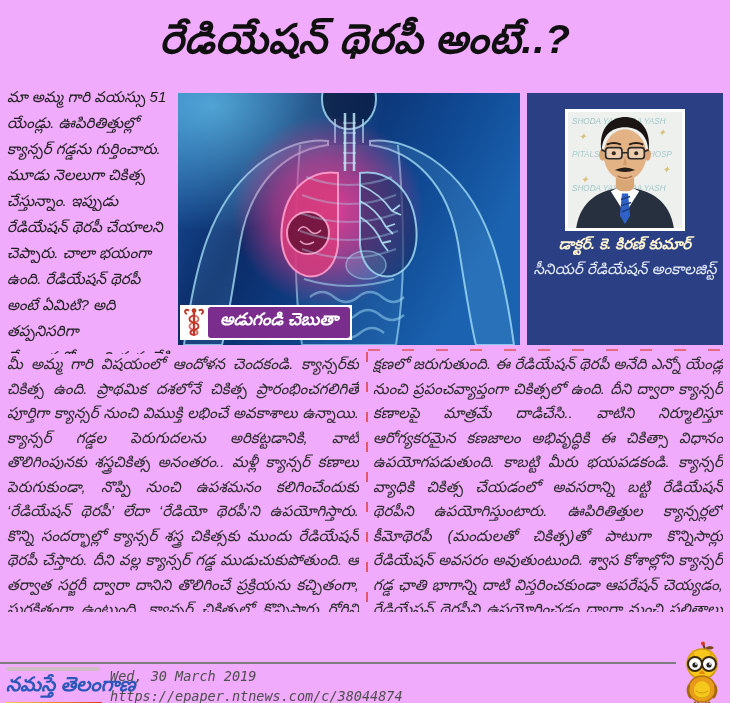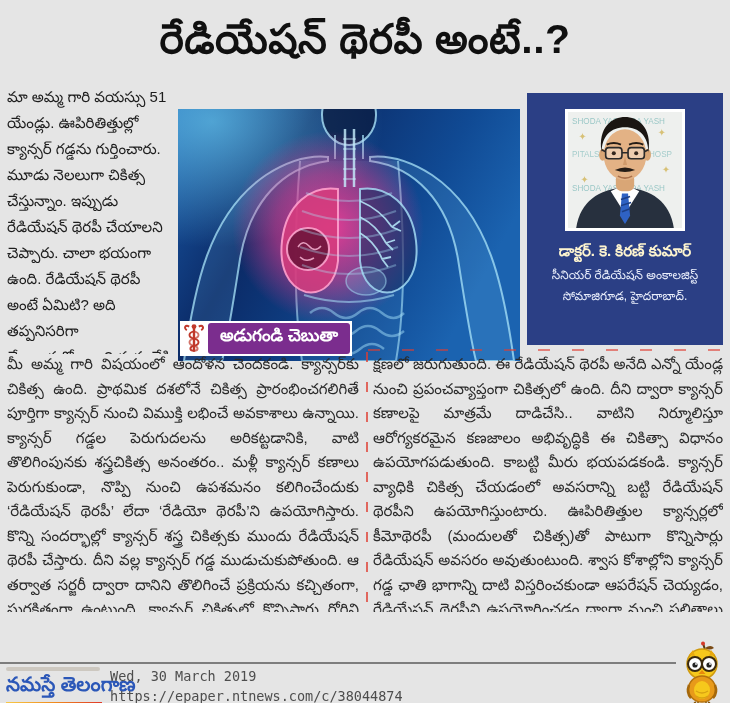"రేడియేషన్ థెరపీ అంటే..?" .page { background: #e5e5e5 -> #f0abfc; font-style: none -> italic }
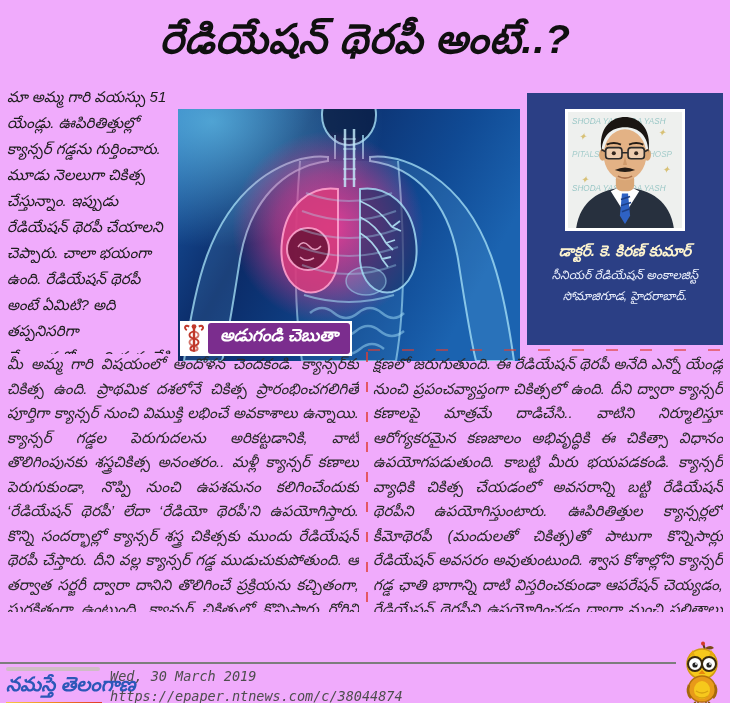"డాక్టర్. కె. కిరణ్ కుమార్" .doc-name { margin-top: 11px -> 4px }
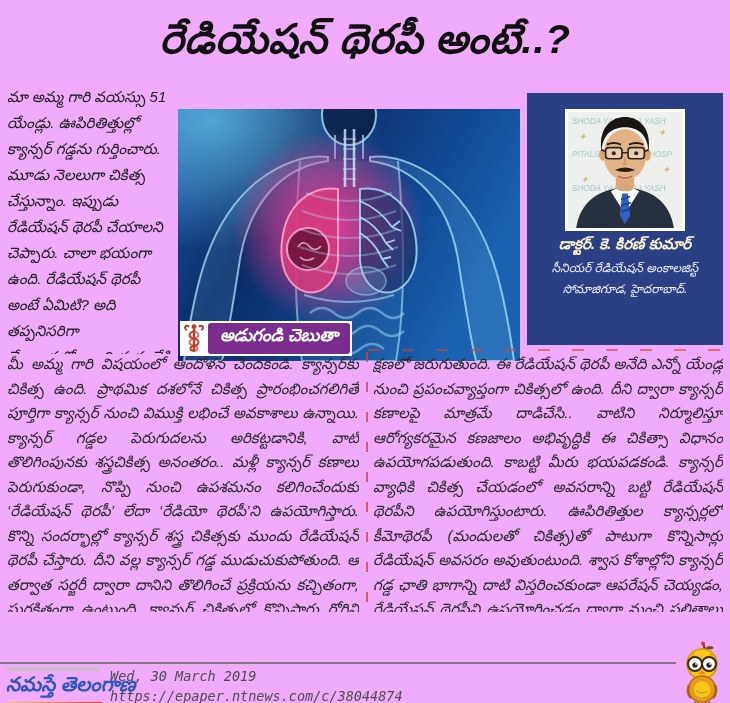"సీనియర్ రేడియేషన్ అంకాలజిస్ట్" .doc-line { font-size: 12px -> 15px }
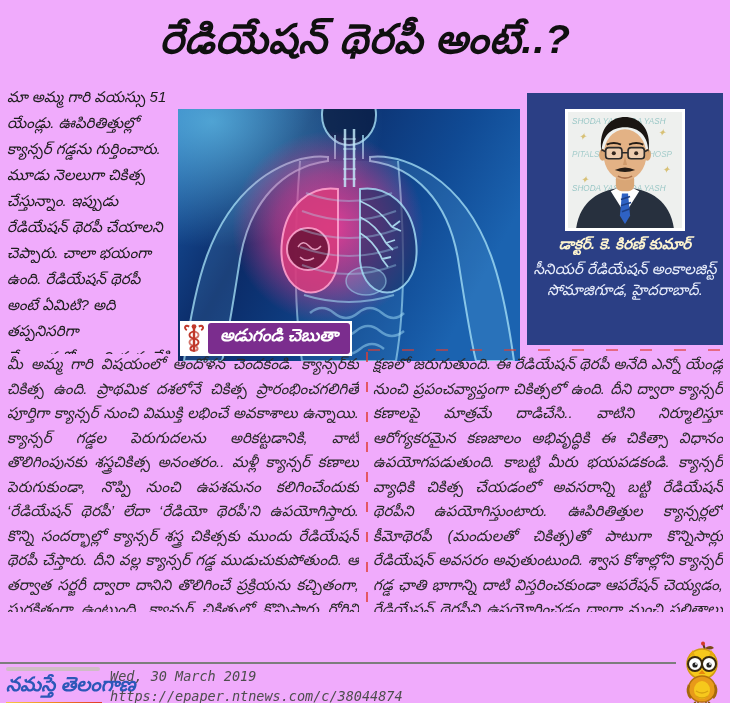"సోమాజిగూడ, హైదరాబాద్." div.doc-line { html: <div>సోమాజిగూడ, హైదరాబాద్.</div> -> none }
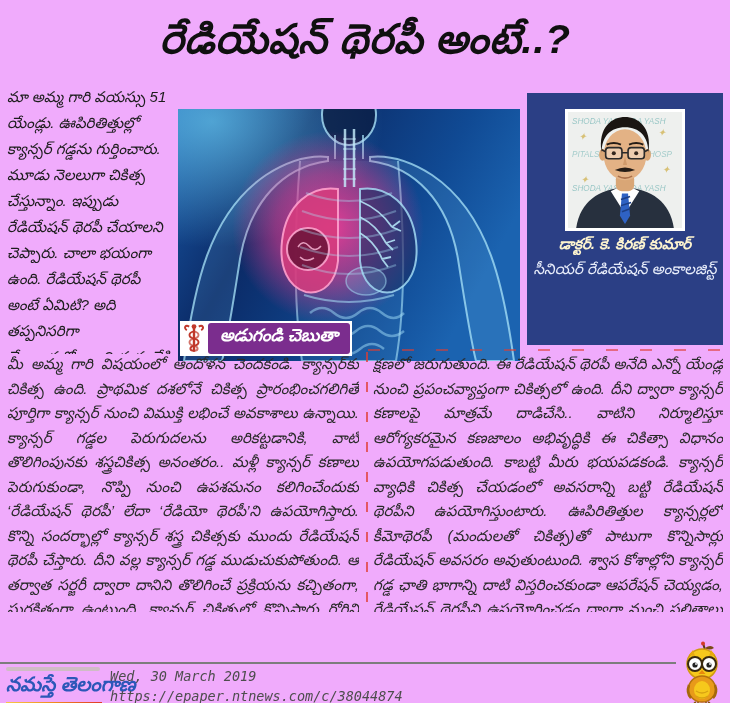"అడుగండి చెబుతా" .xray { margin-top: 16px -> none }
